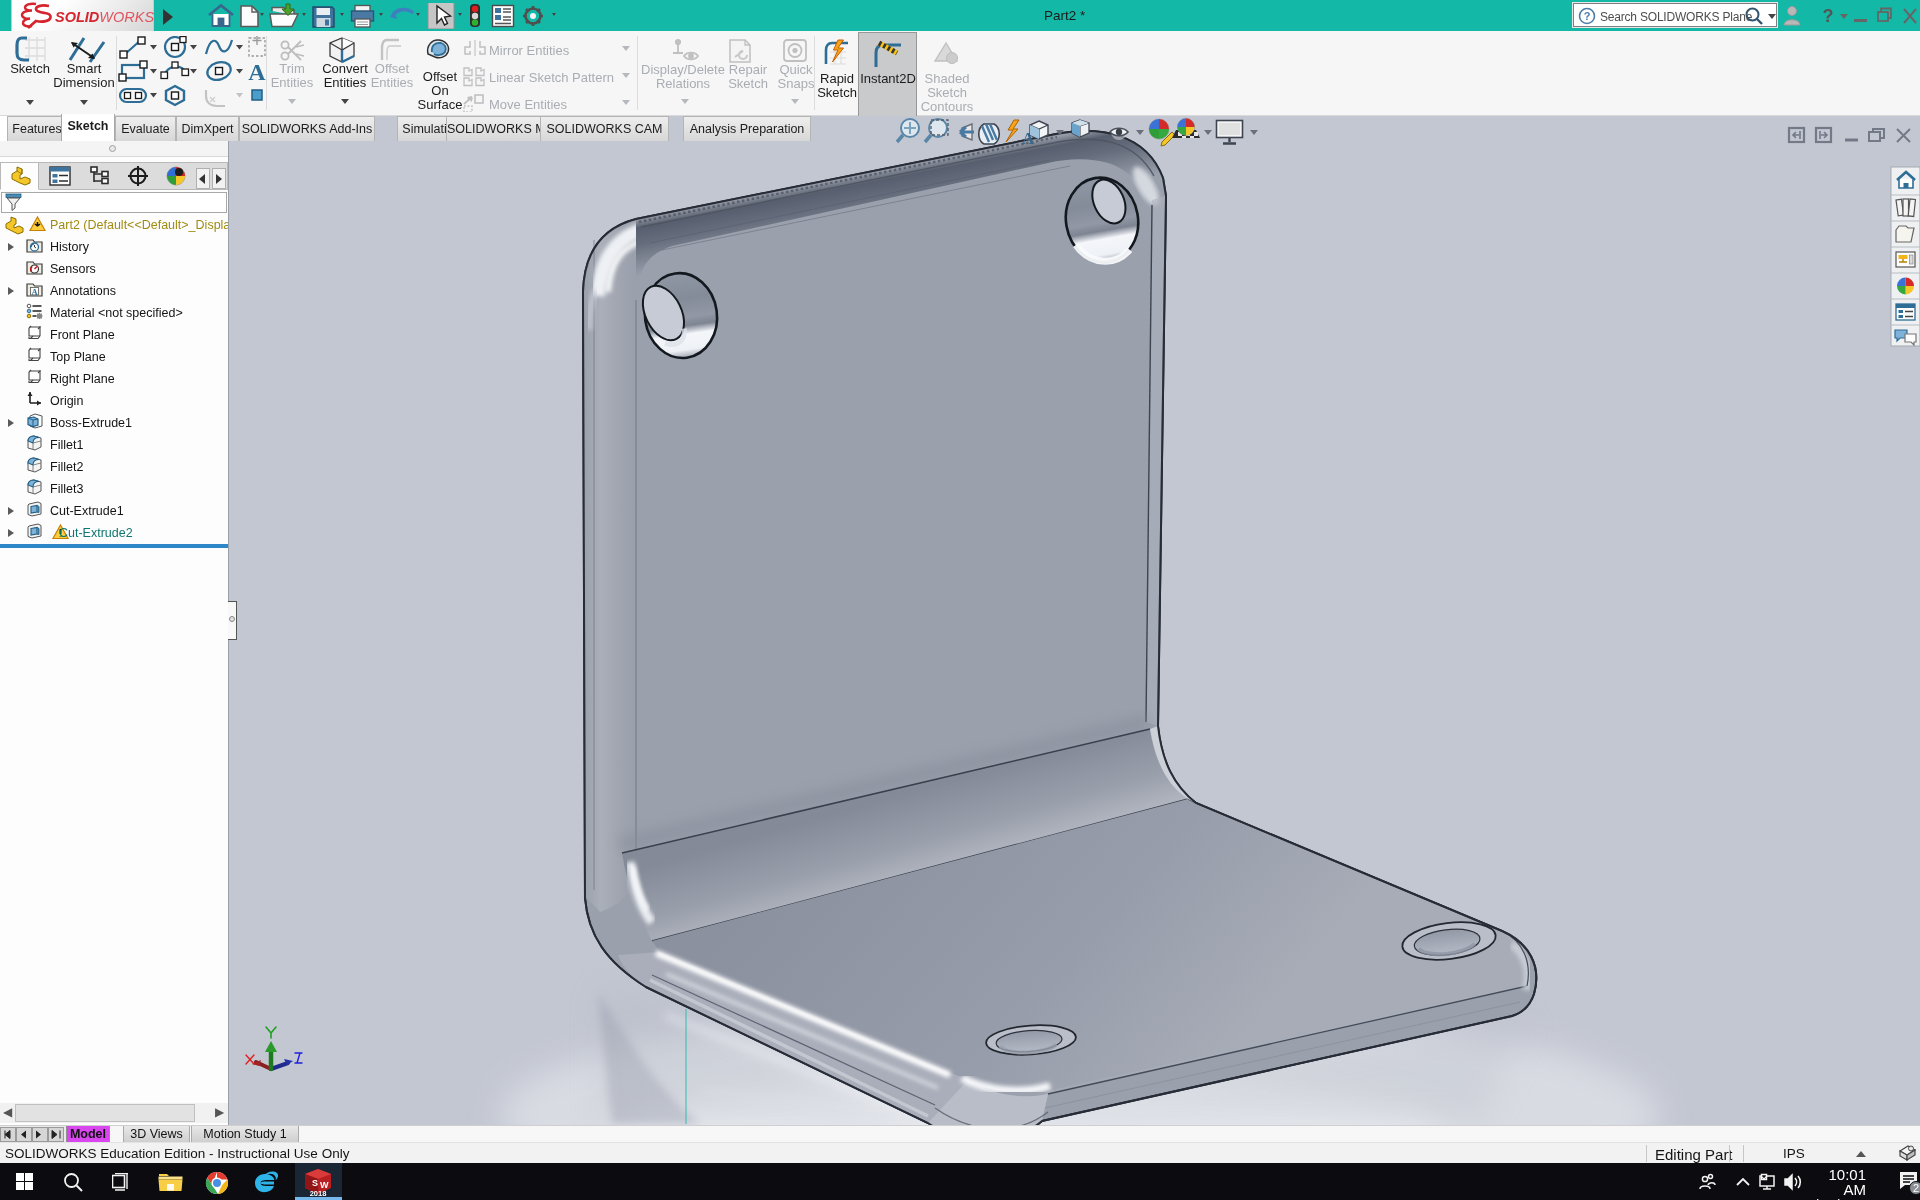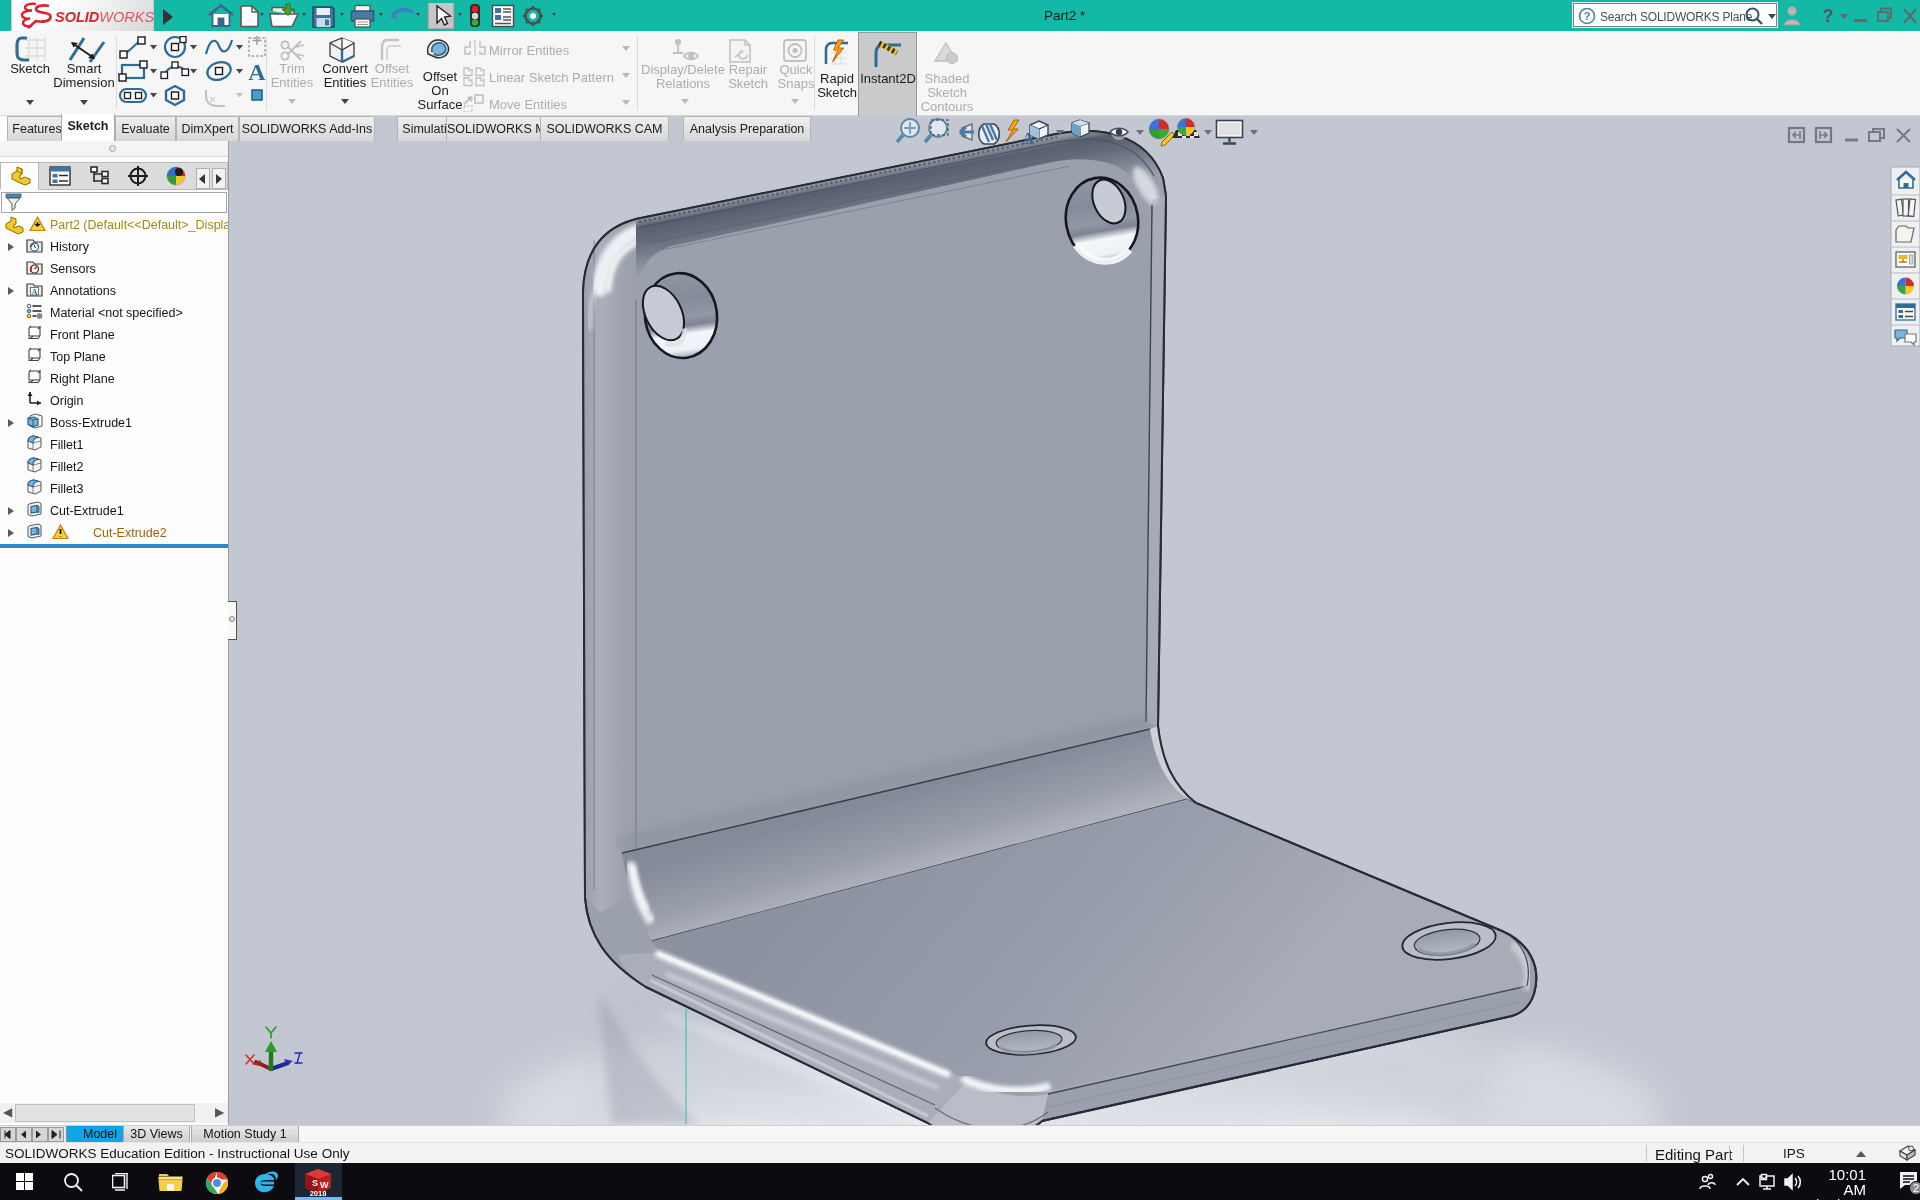"Cut-Extrude2" div.titem { color: #a16207 -> #0f766e; left: 93px -> 59px }
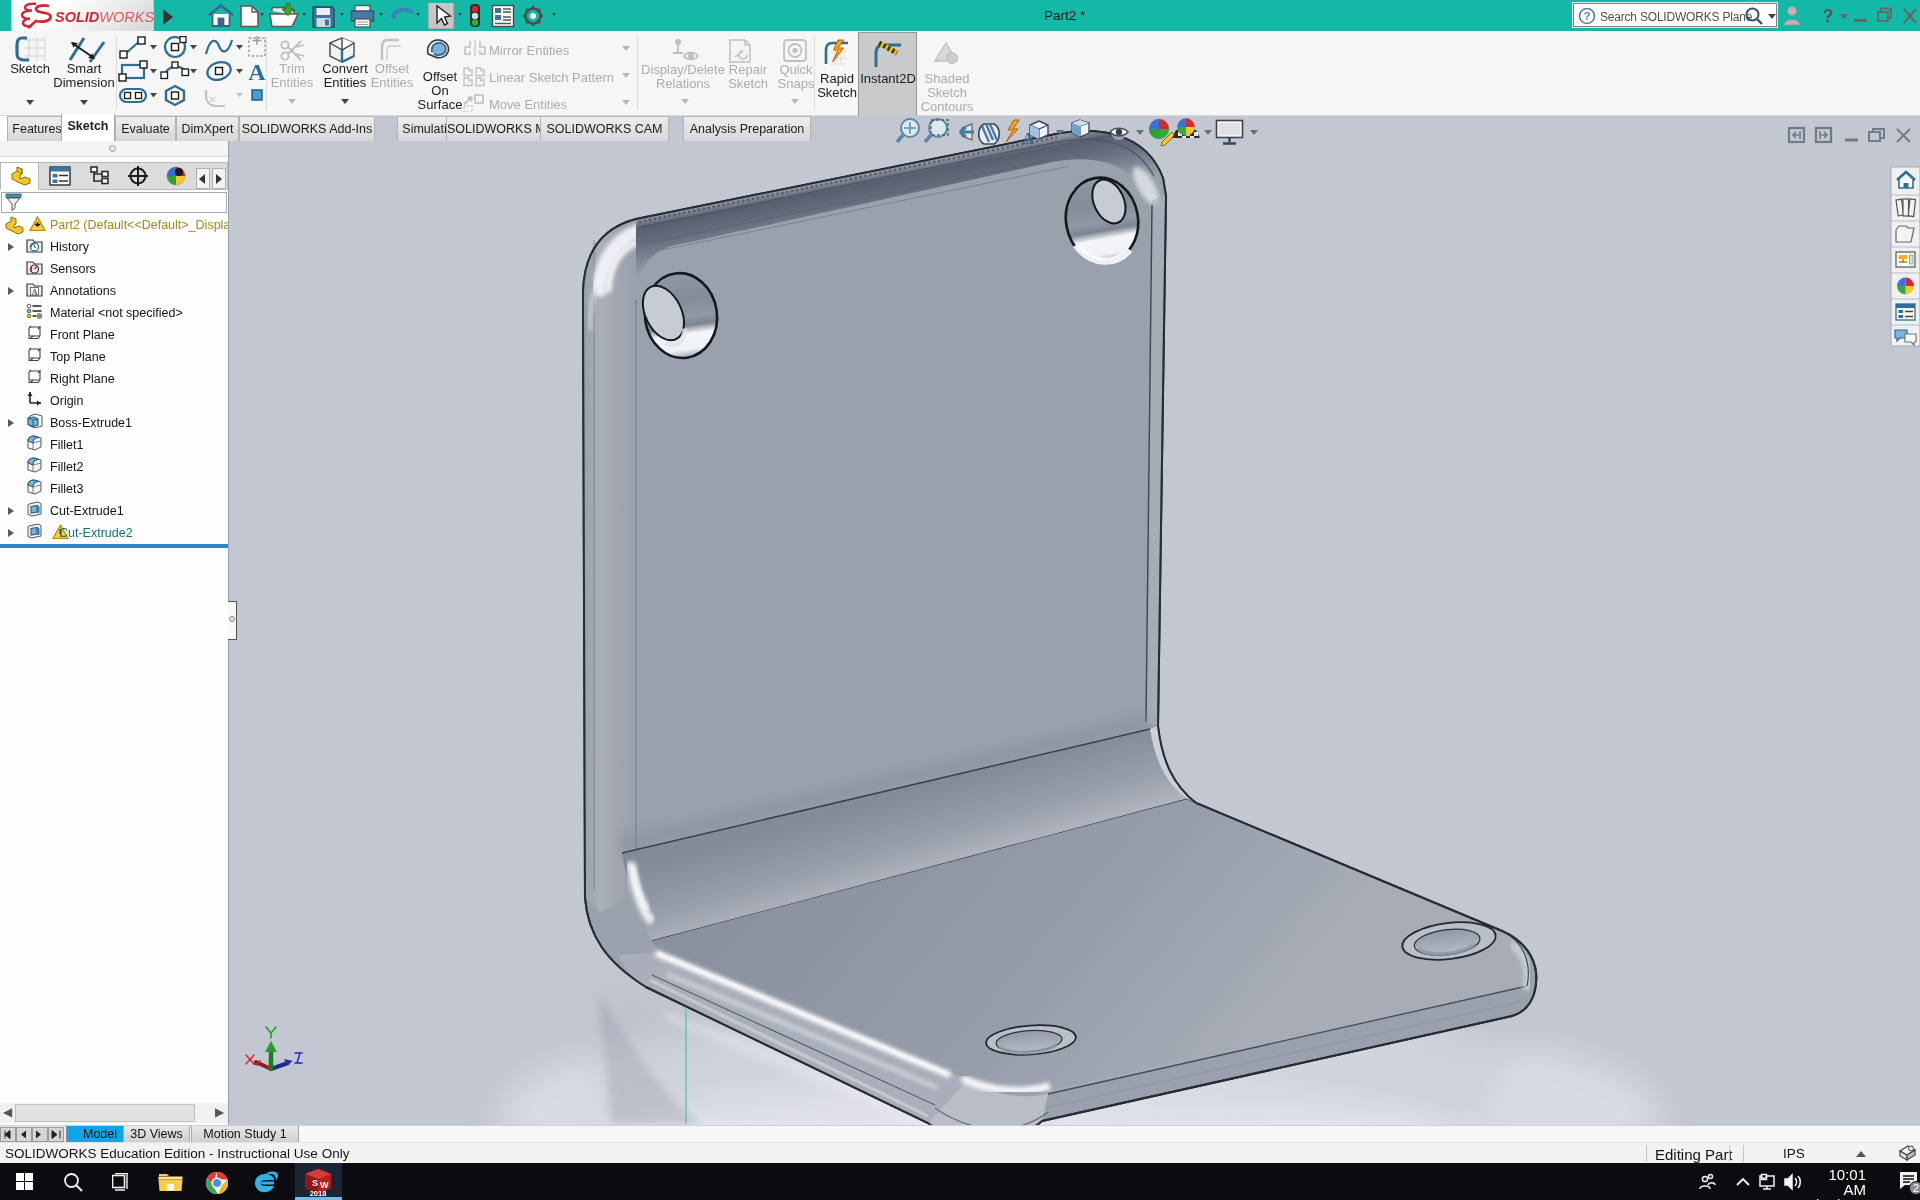"Model" div.dtab { background: #0ea5e9 -> #d946ef; font-weight: normal -> bold; width: 68px -> 44px }
